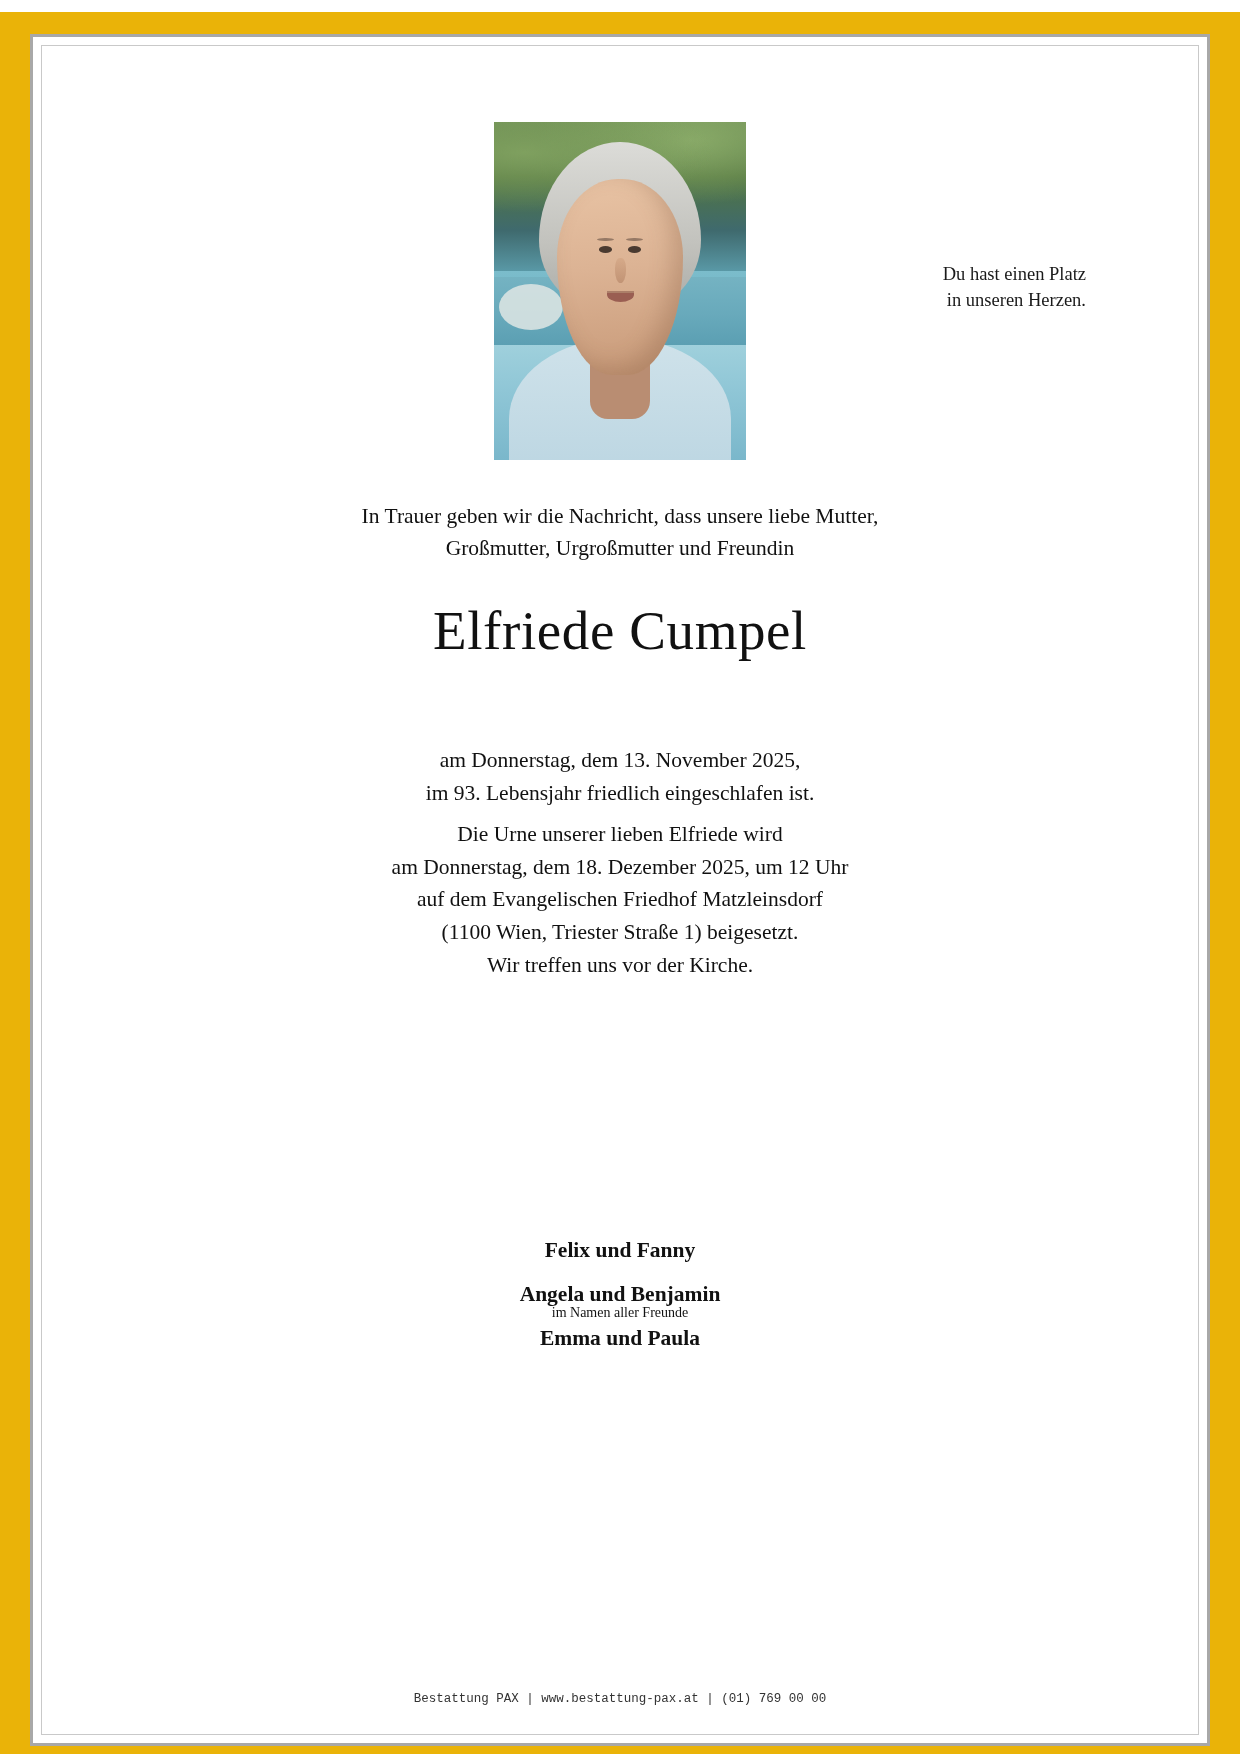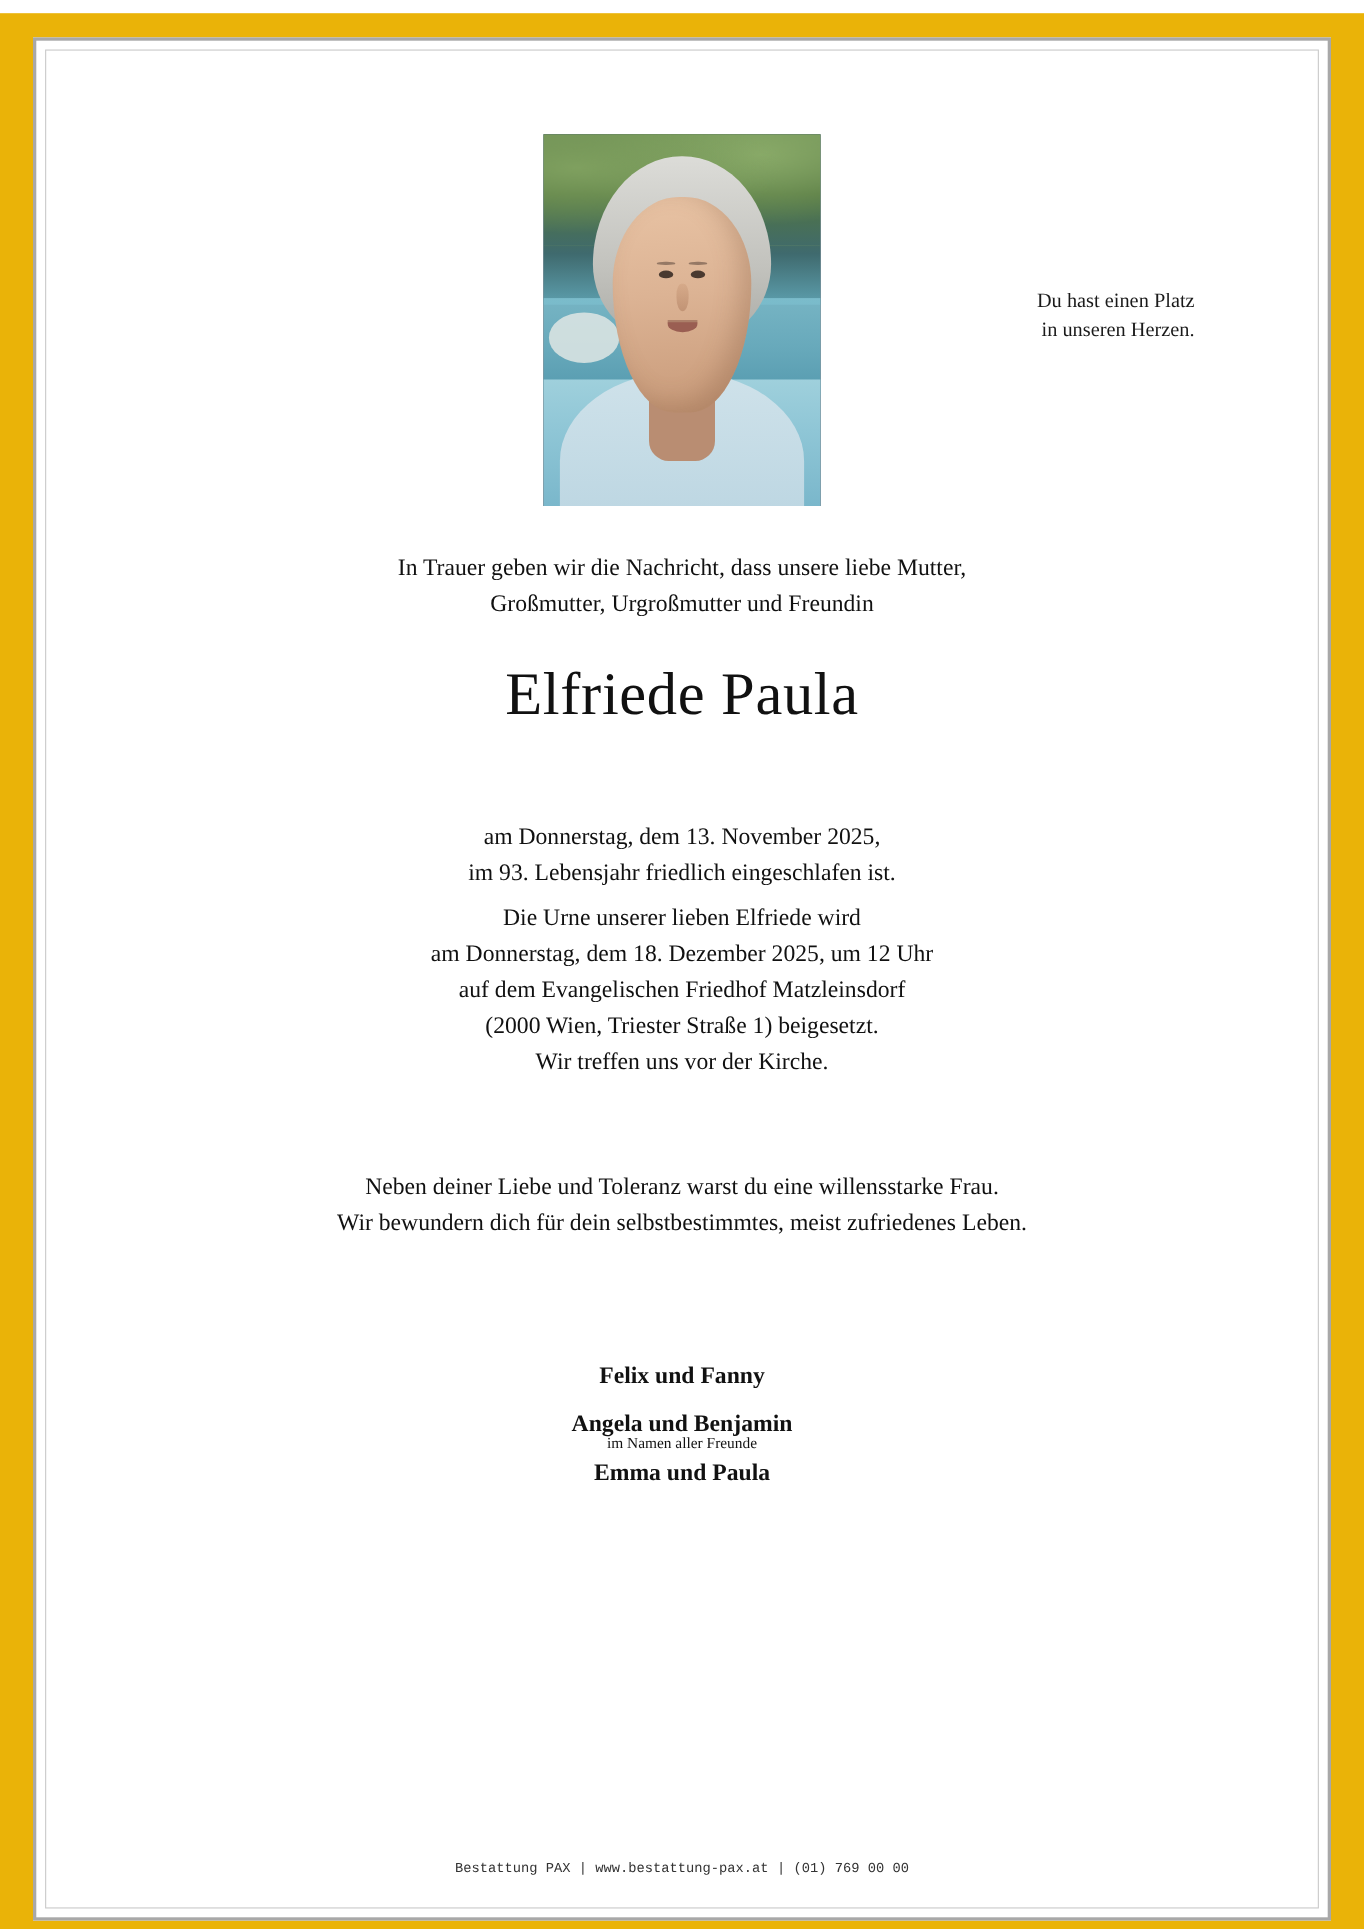"Elfriede Paula" div.tx { text: Paula -> Cumpel }
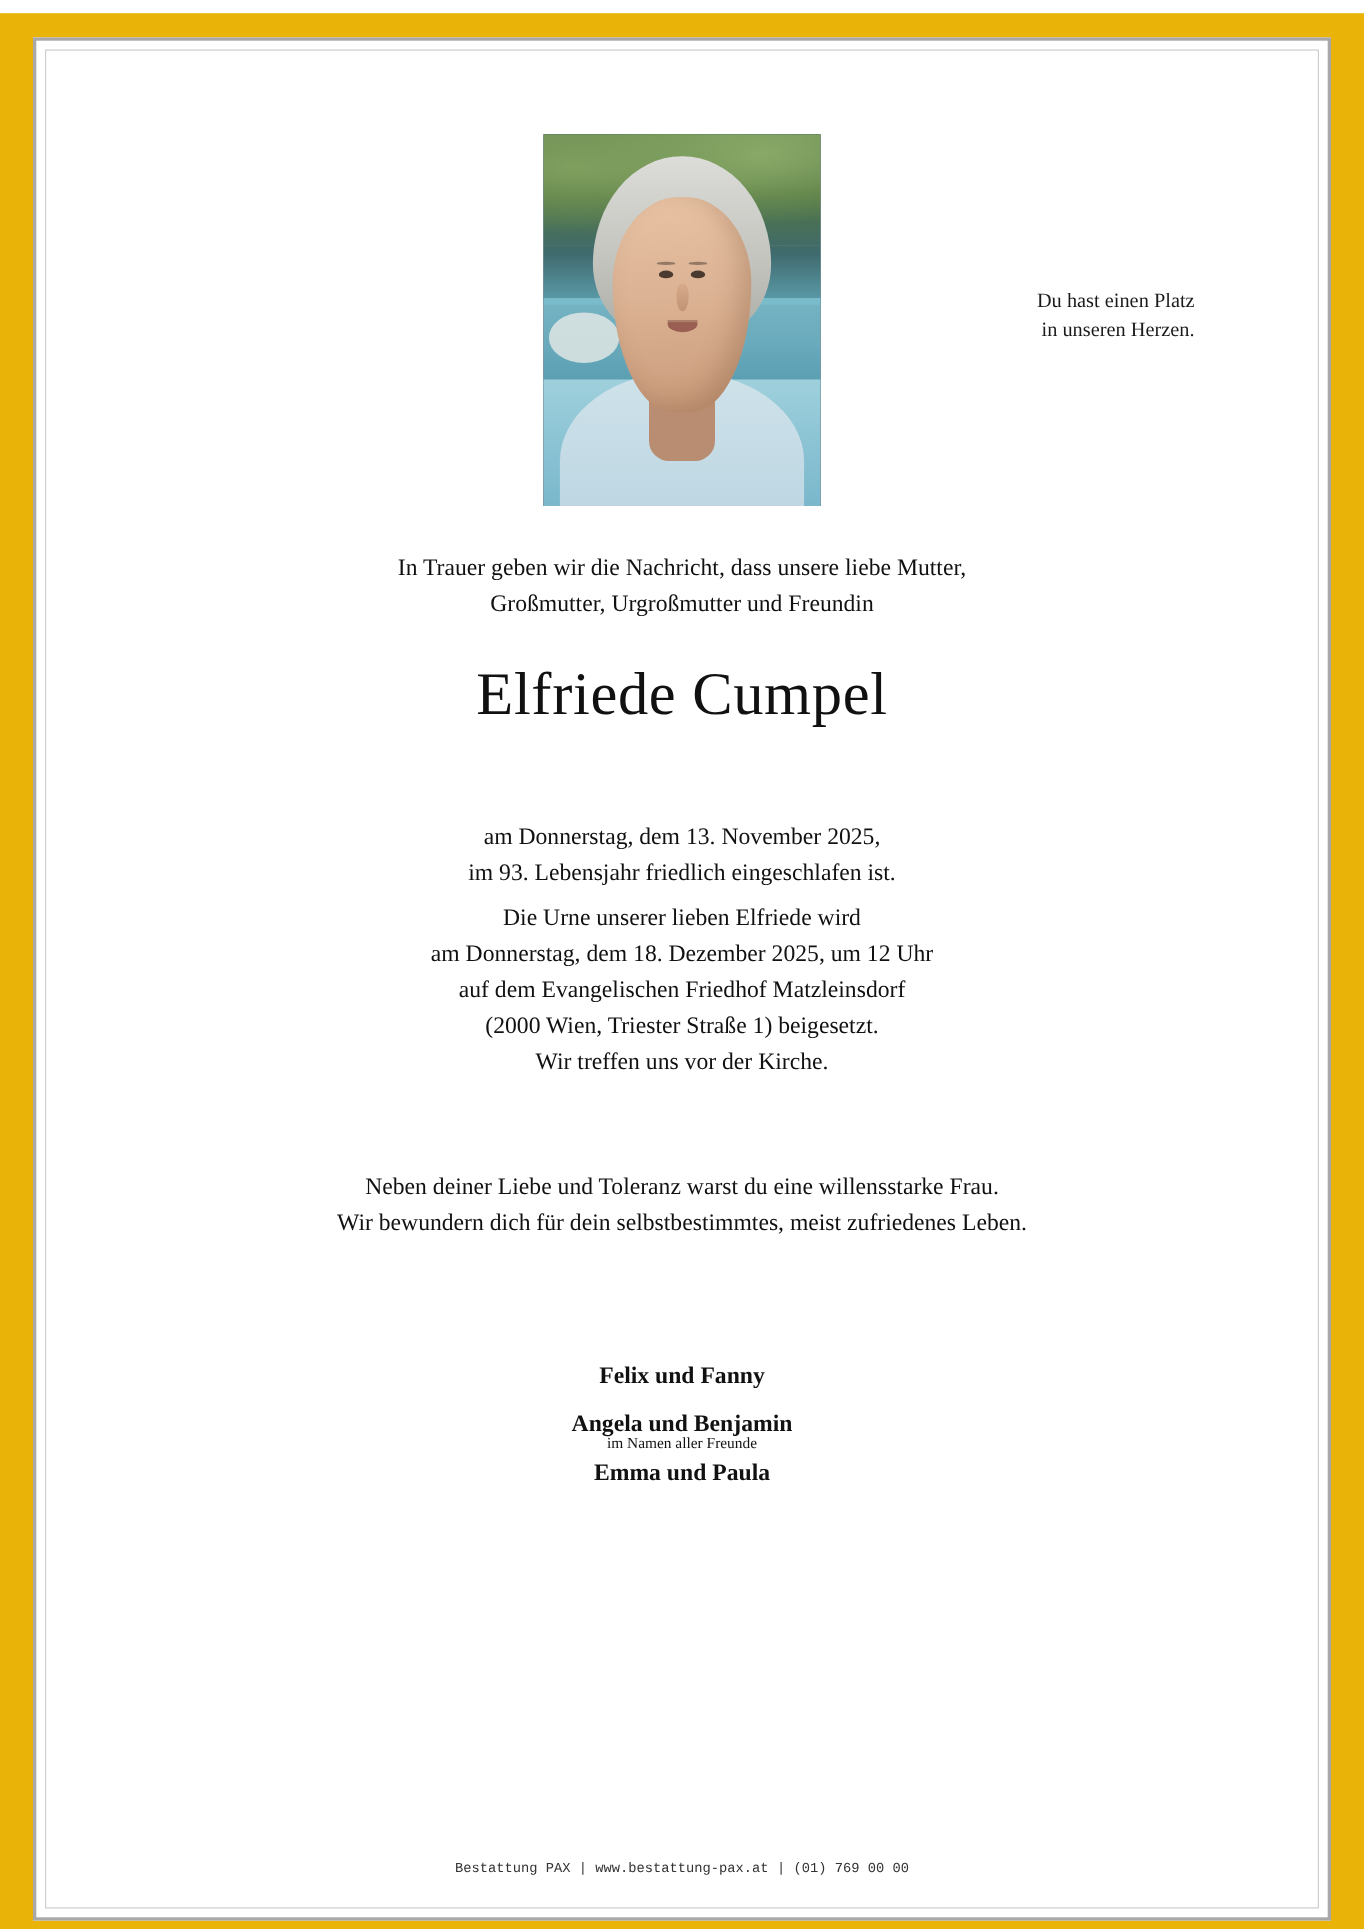"Die Urne unserer lieben Elfriede" div.tx { text: 2000 -> 1100 }
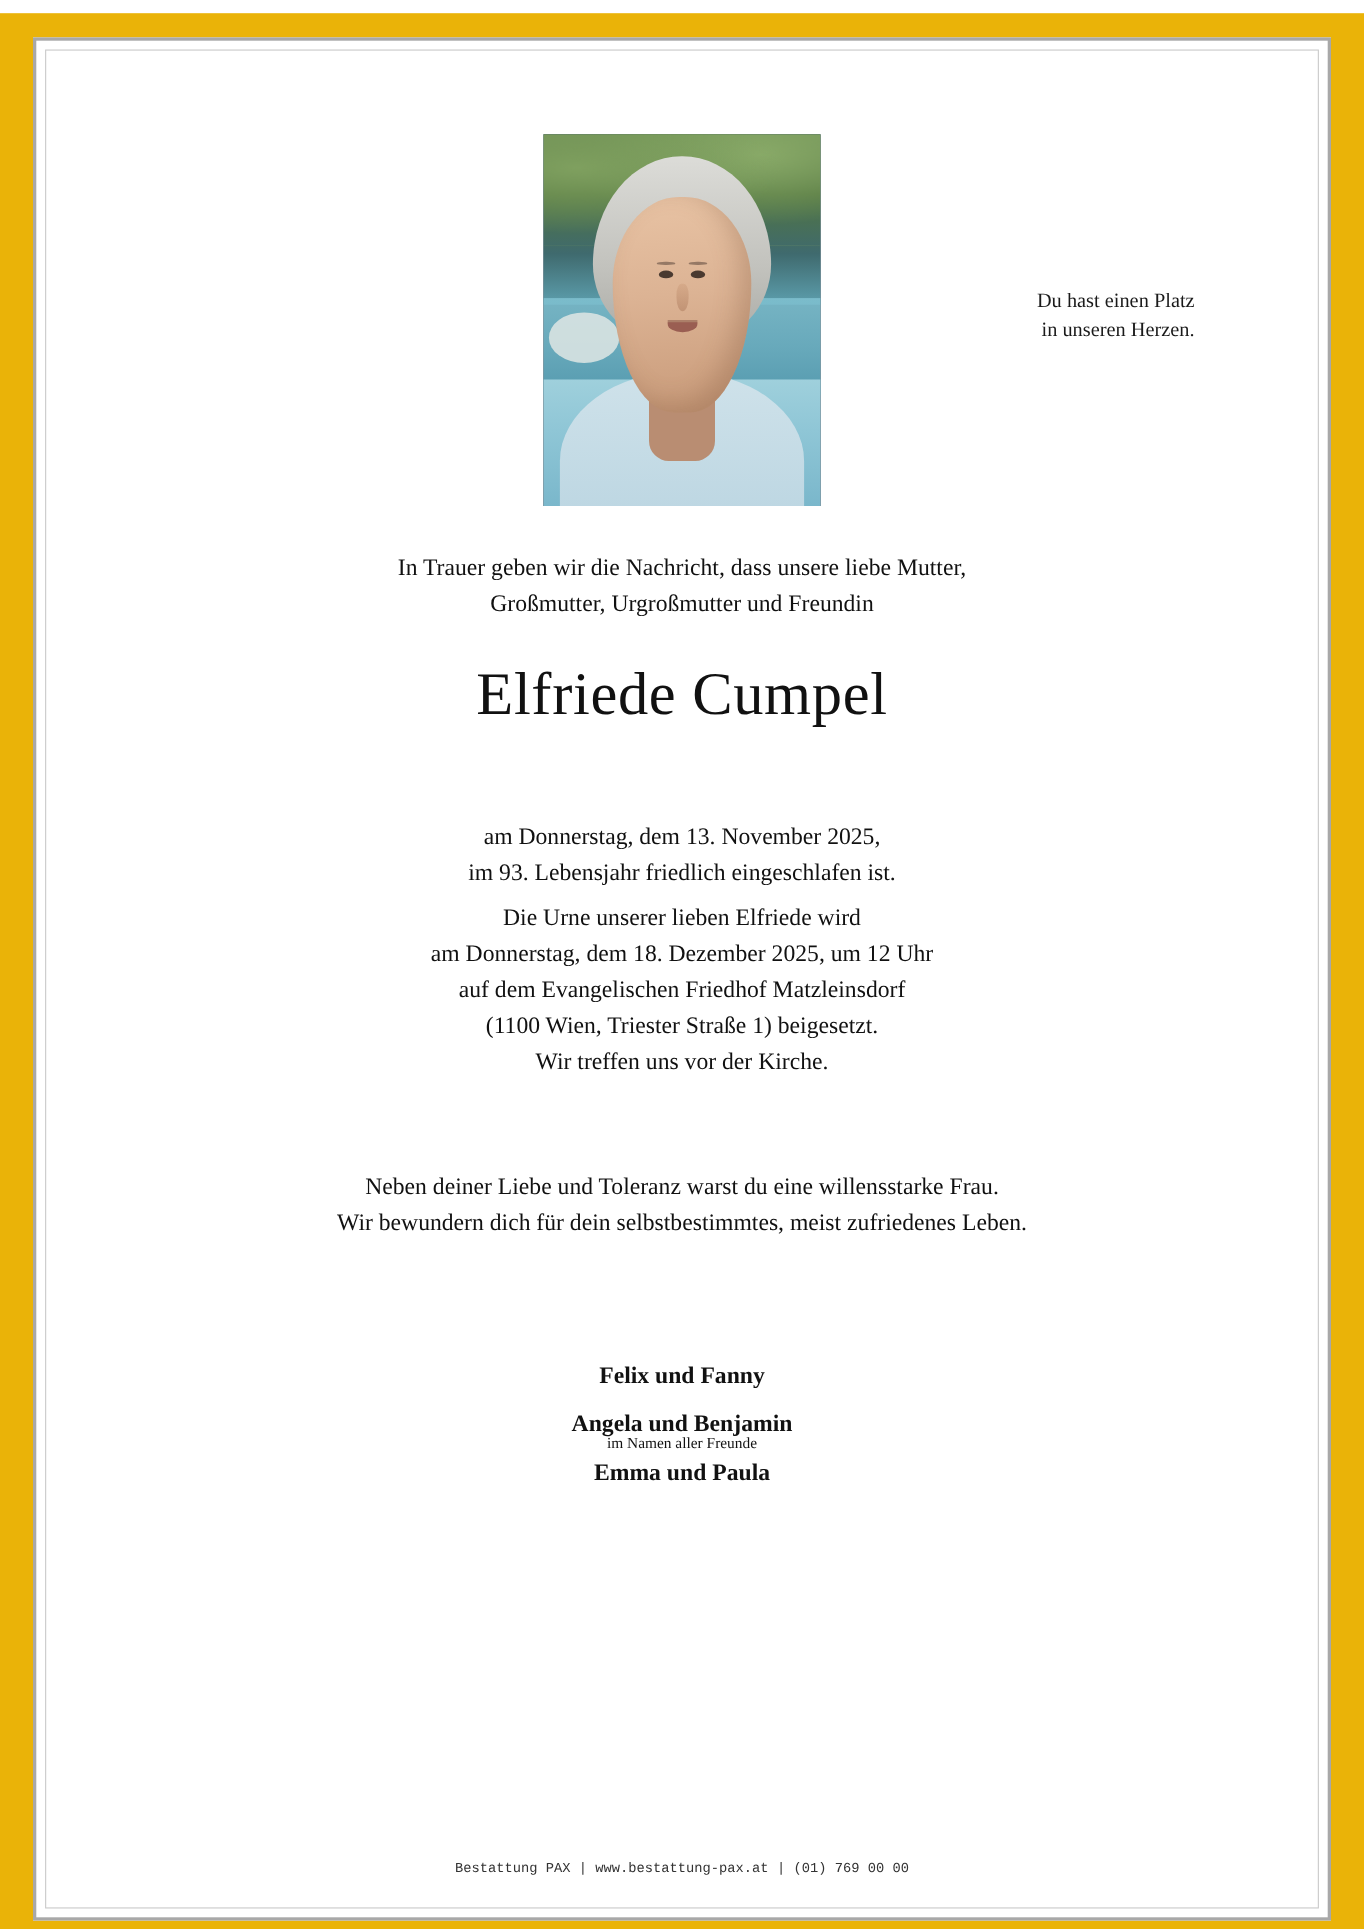"Neben deiner Liebe und Toleranz" div.tx { html: <div>Neben deiner Liebe und Toleranz warst du eine willensstarke Frau. Wir bewundern dich für dein selbstbestimmtes, meist zufriedenes Leben.</div> -> none }
